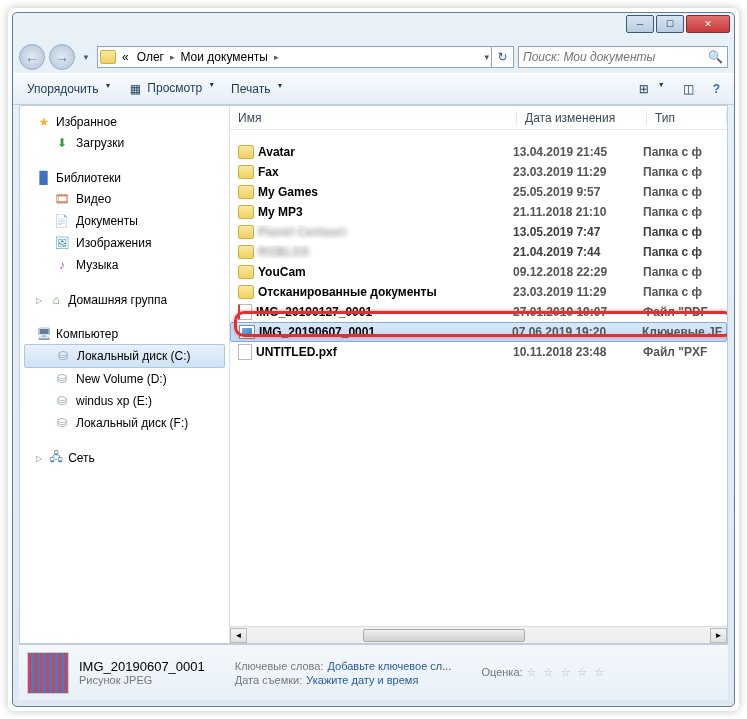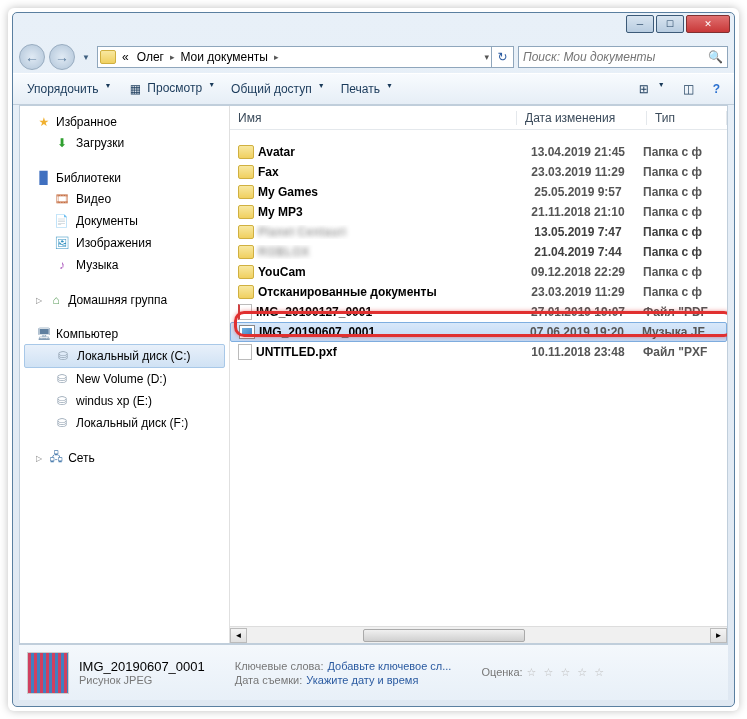"Общий доступ" div.tb-btn { html: <div> <span>Общий доступ</span> <span>▼</span> </div> -> none }
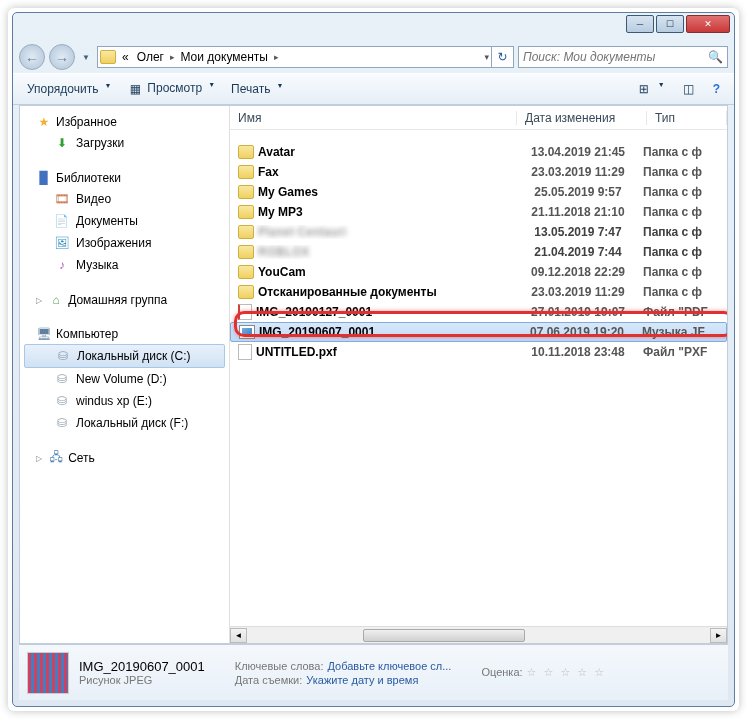"13.04.2019 21:45" .frow .fdate { text-align: center -> none }
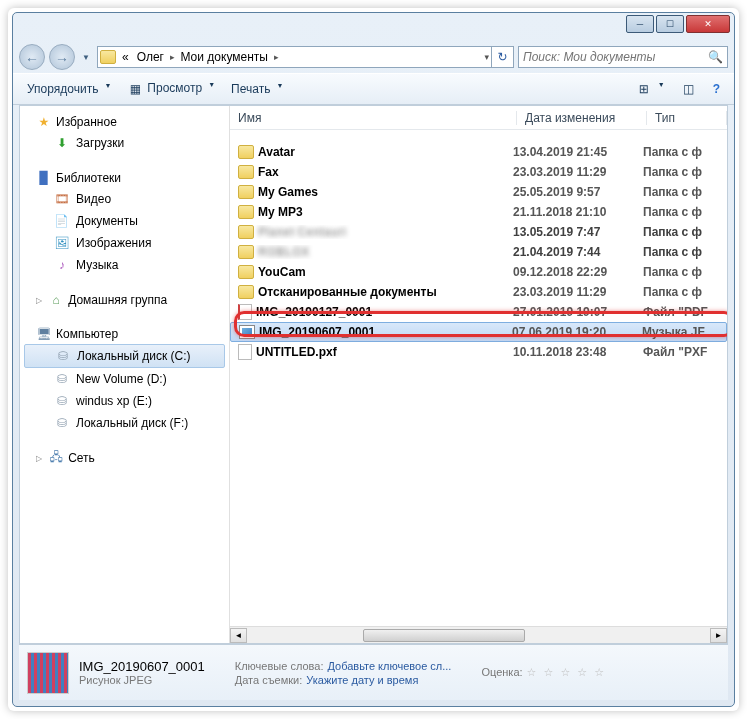"Музыка JF" div.ftype { text: Музыка -> Ключевые }
